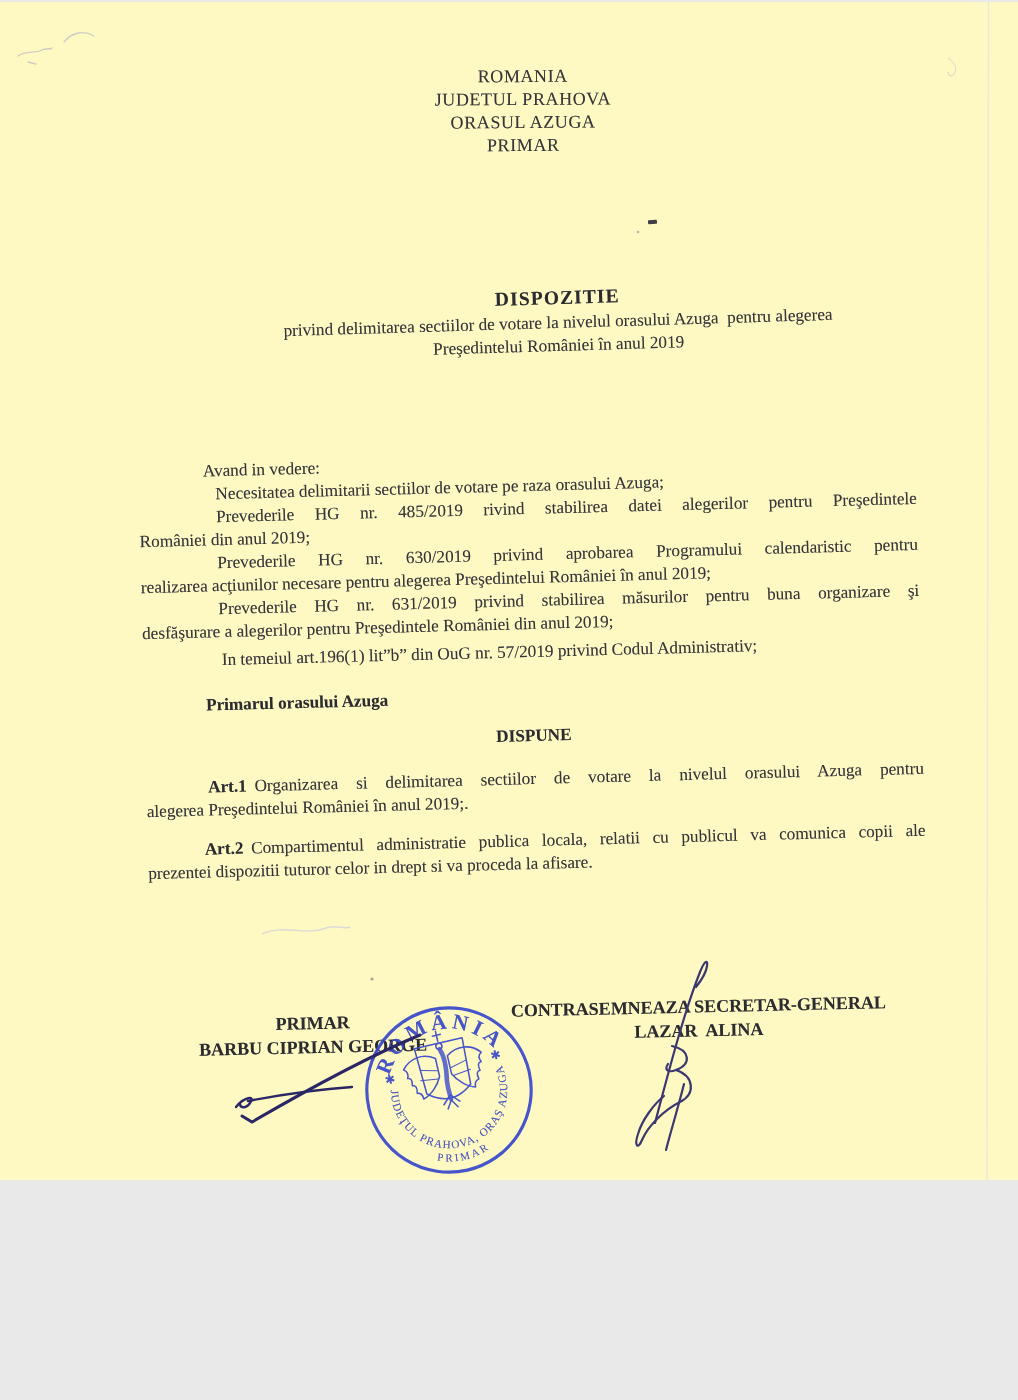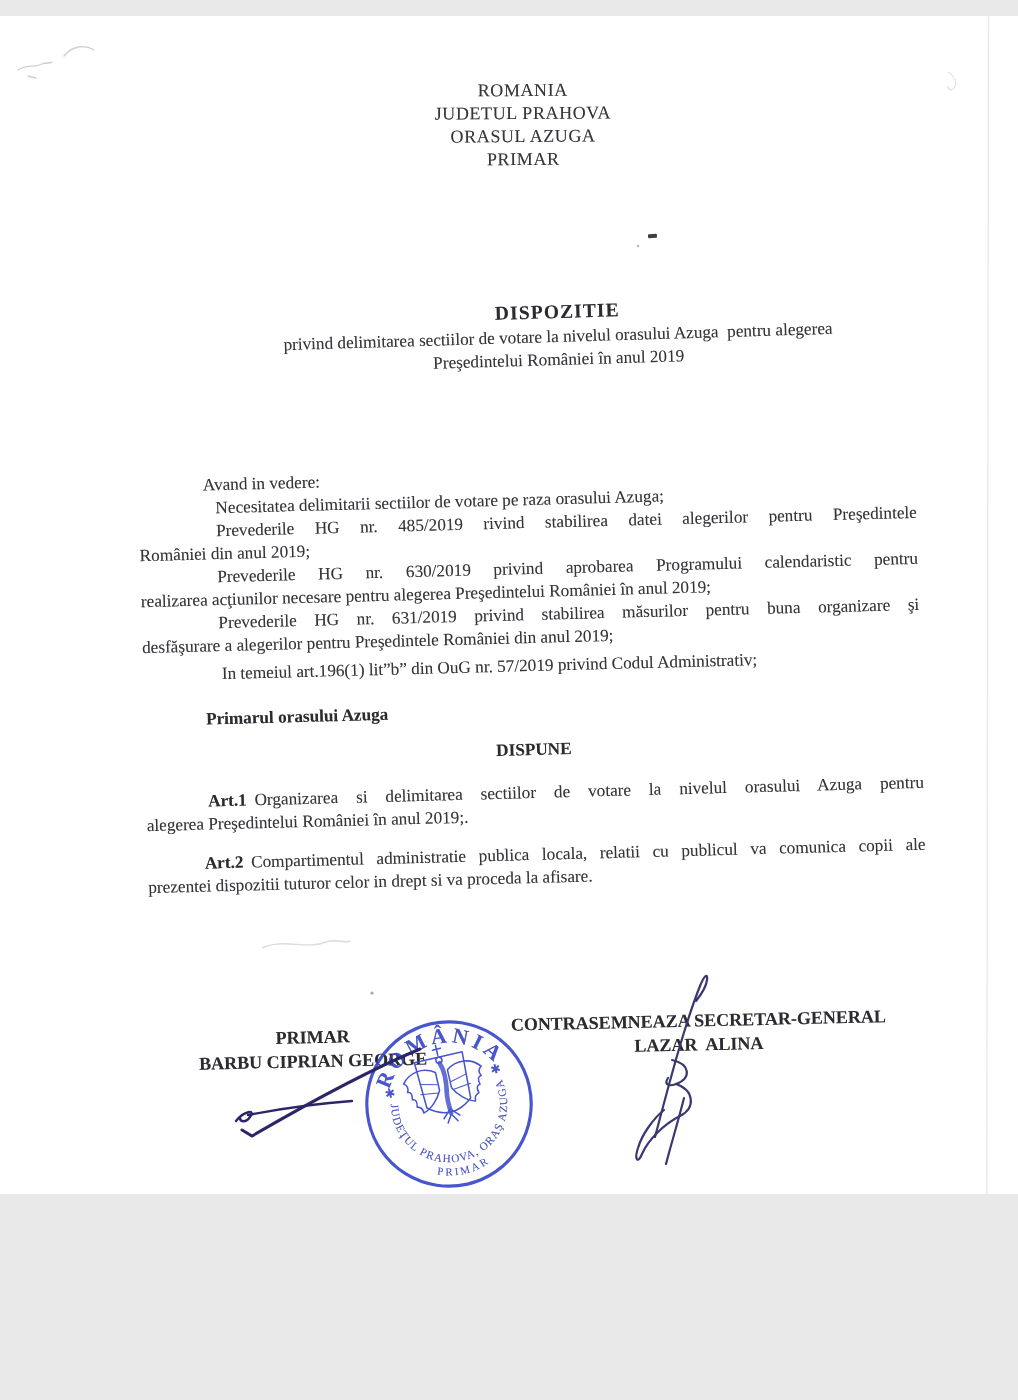"ROMANIA" .page { background: #ffffff -> #fef9c3; margin: 16px auto -> 2px auto }
